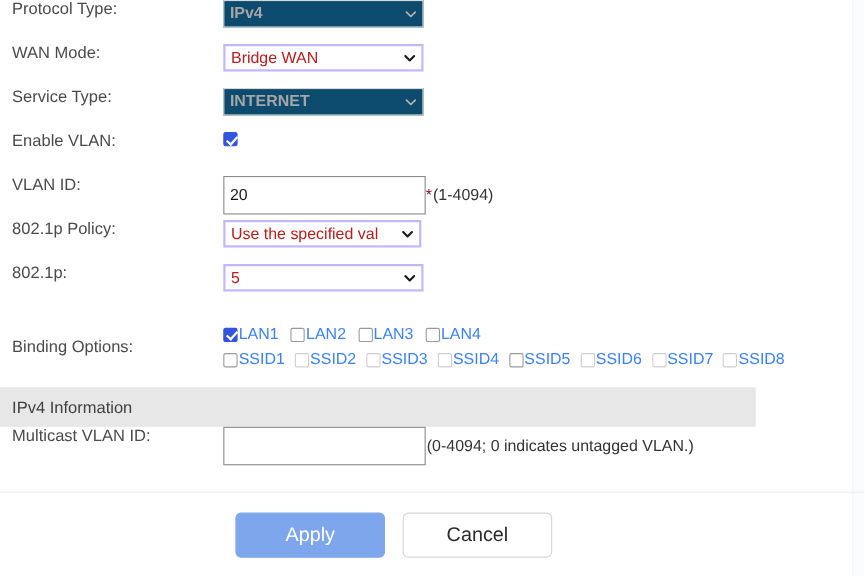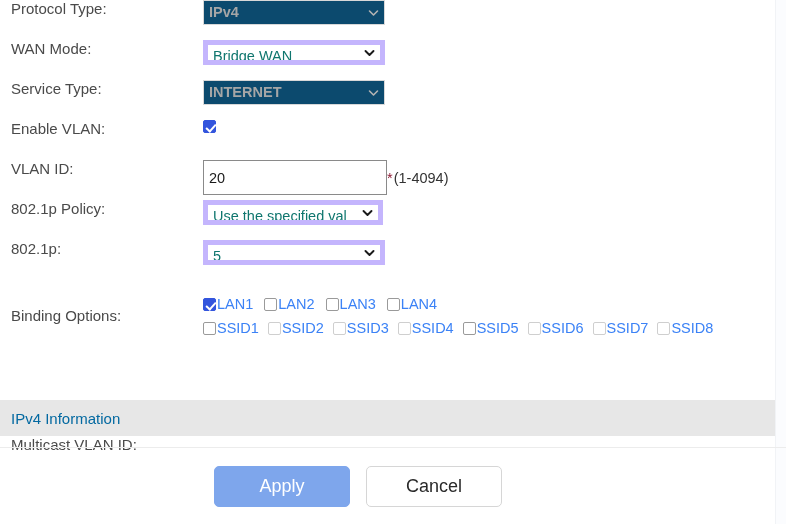"Bridge WAN" .select { border: 5px solid #c4b5fd -> 2px solid #c4b5fd; color: #0f766e -> #b91c1c }
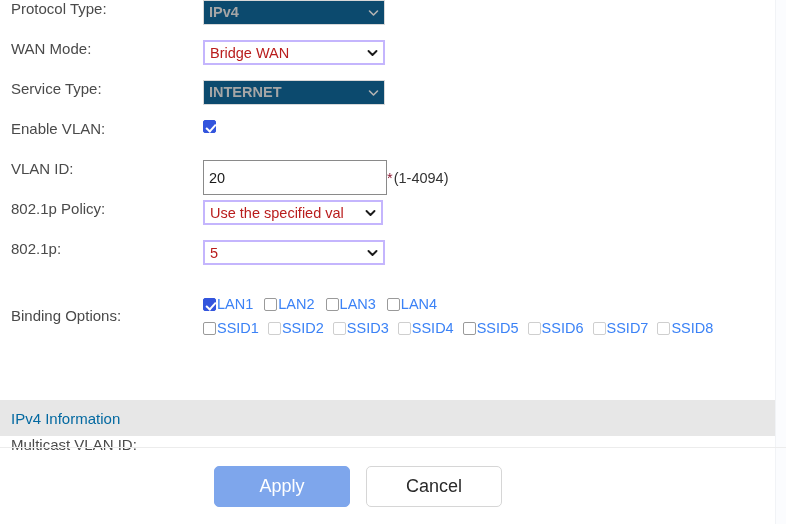"IPv4 Information" .section-band { color: #0369a1 -> #404040; margin-top: 48px -> none; width: 775px -> 687px }
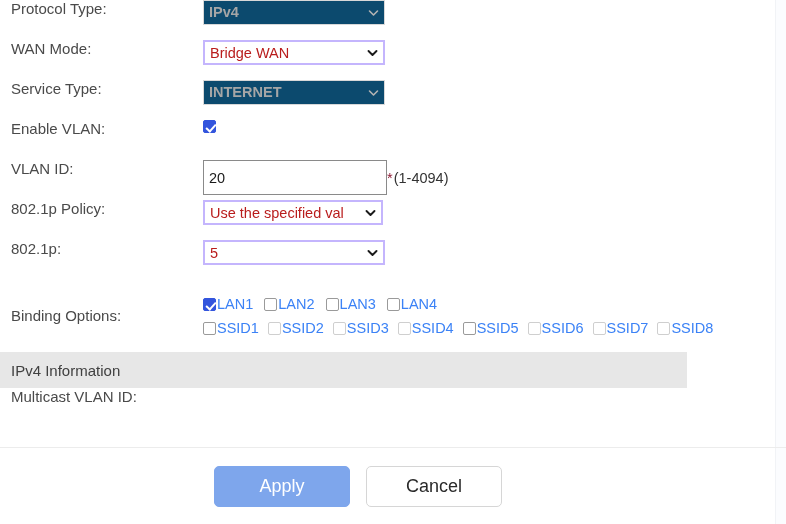"(0-4094; 0 indicates untagged VLAN.)" div.field { html: none -> <div> <input> <span>(0-4094; 0 indicates untagged VLAN.)</span> </div> }
